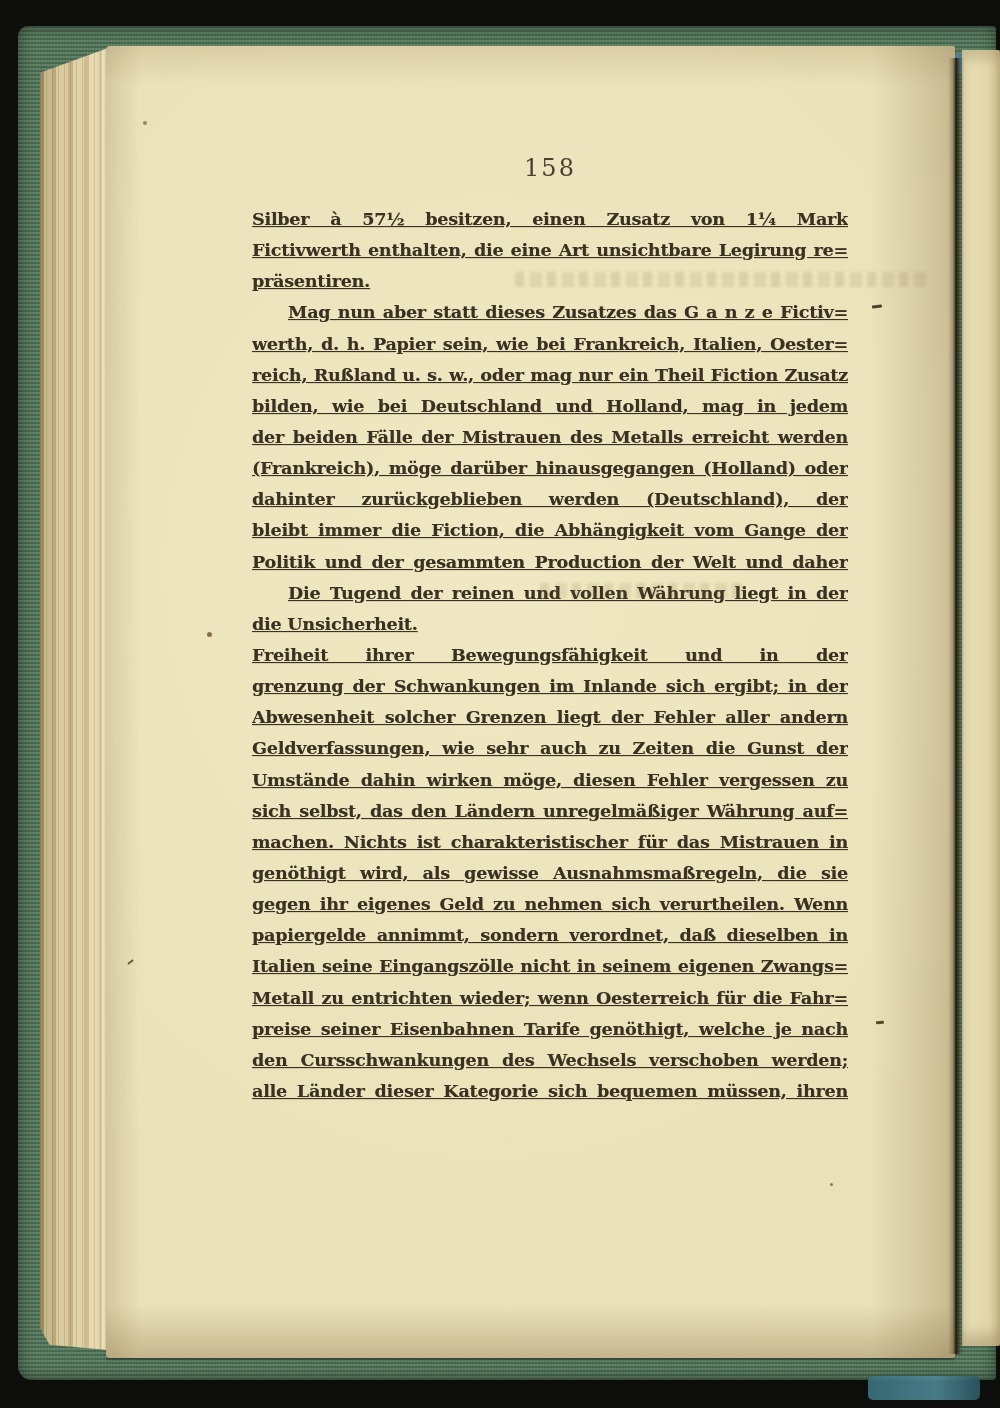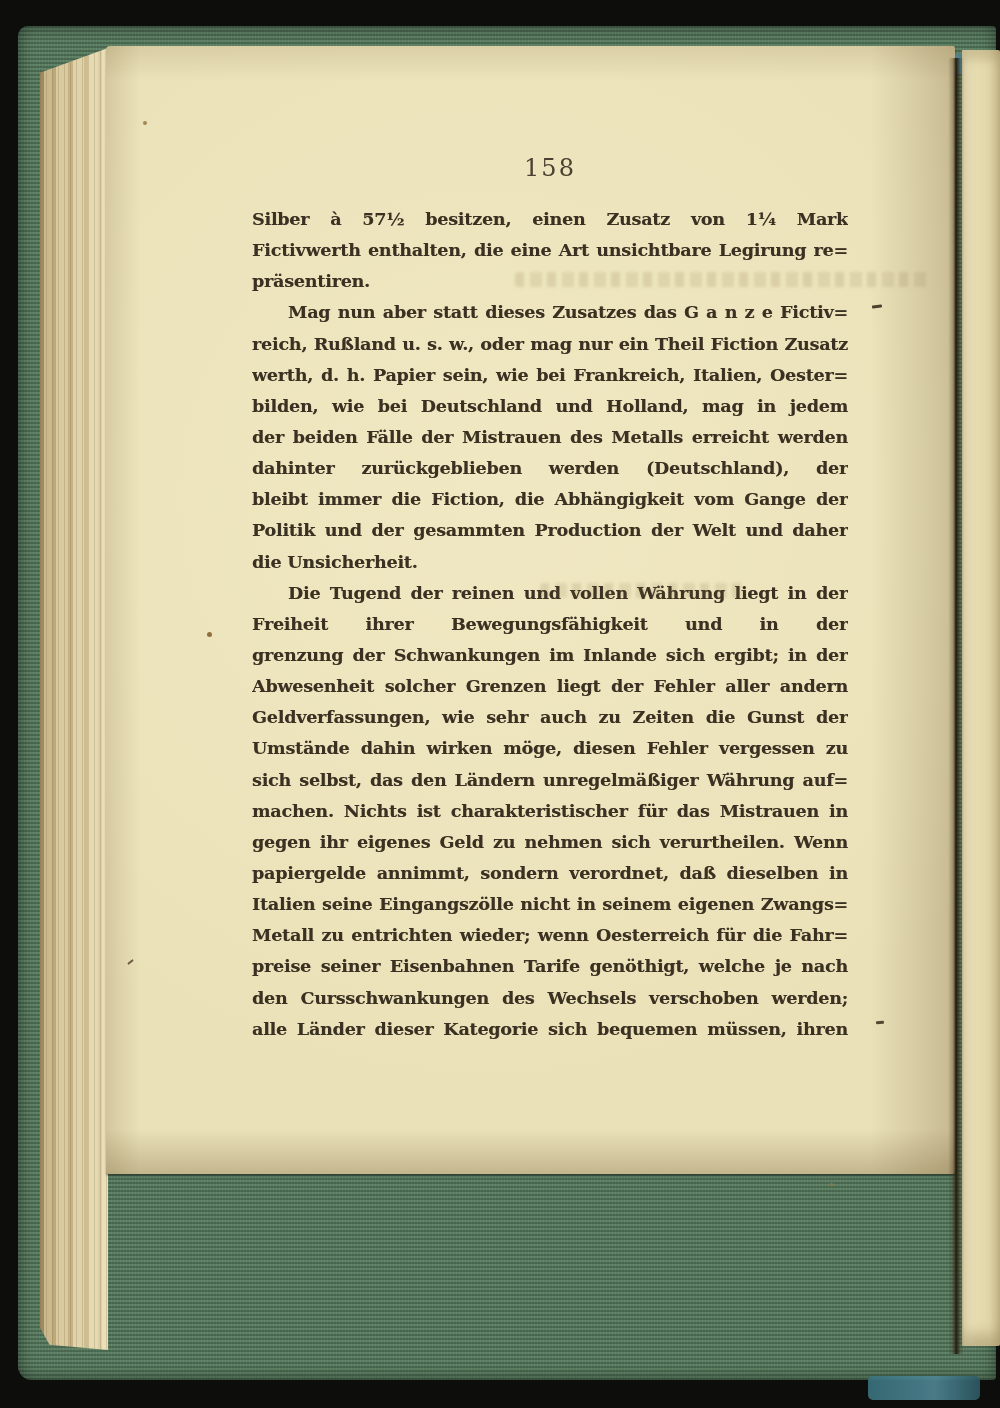"158" .page { height: 1128px -> 1312px }
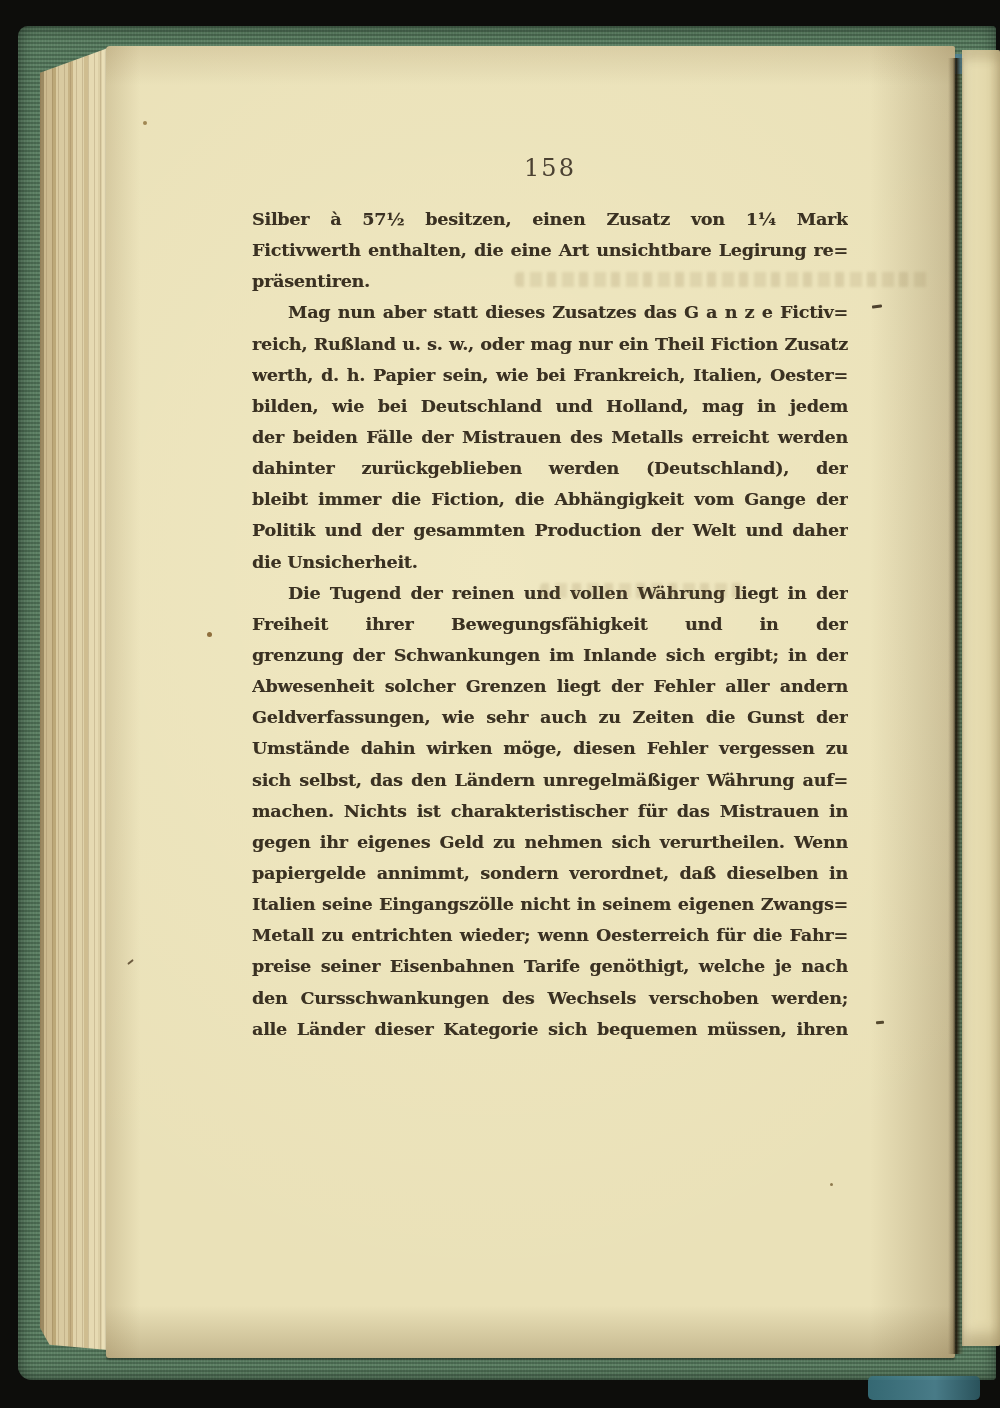"Silber à 57½ besitzen, einen" .line { text-decoration: none -> underline }
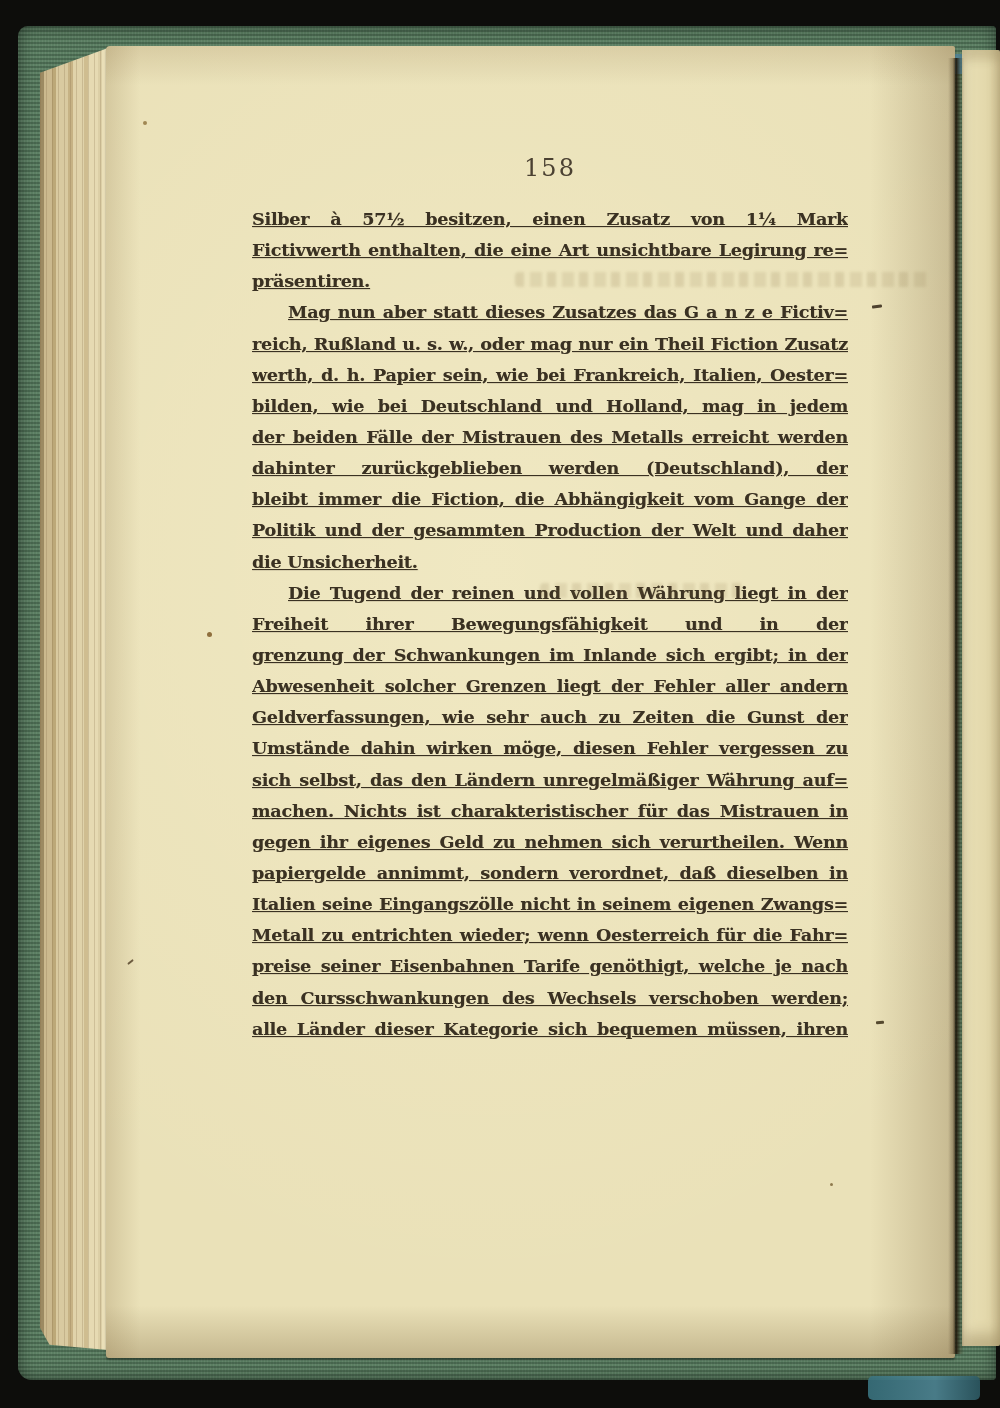"reich, Rußland u. s. w.," div.line { order: before "werth, d. h. Papier sein," -> after "werth, d. h. Papier sein," }
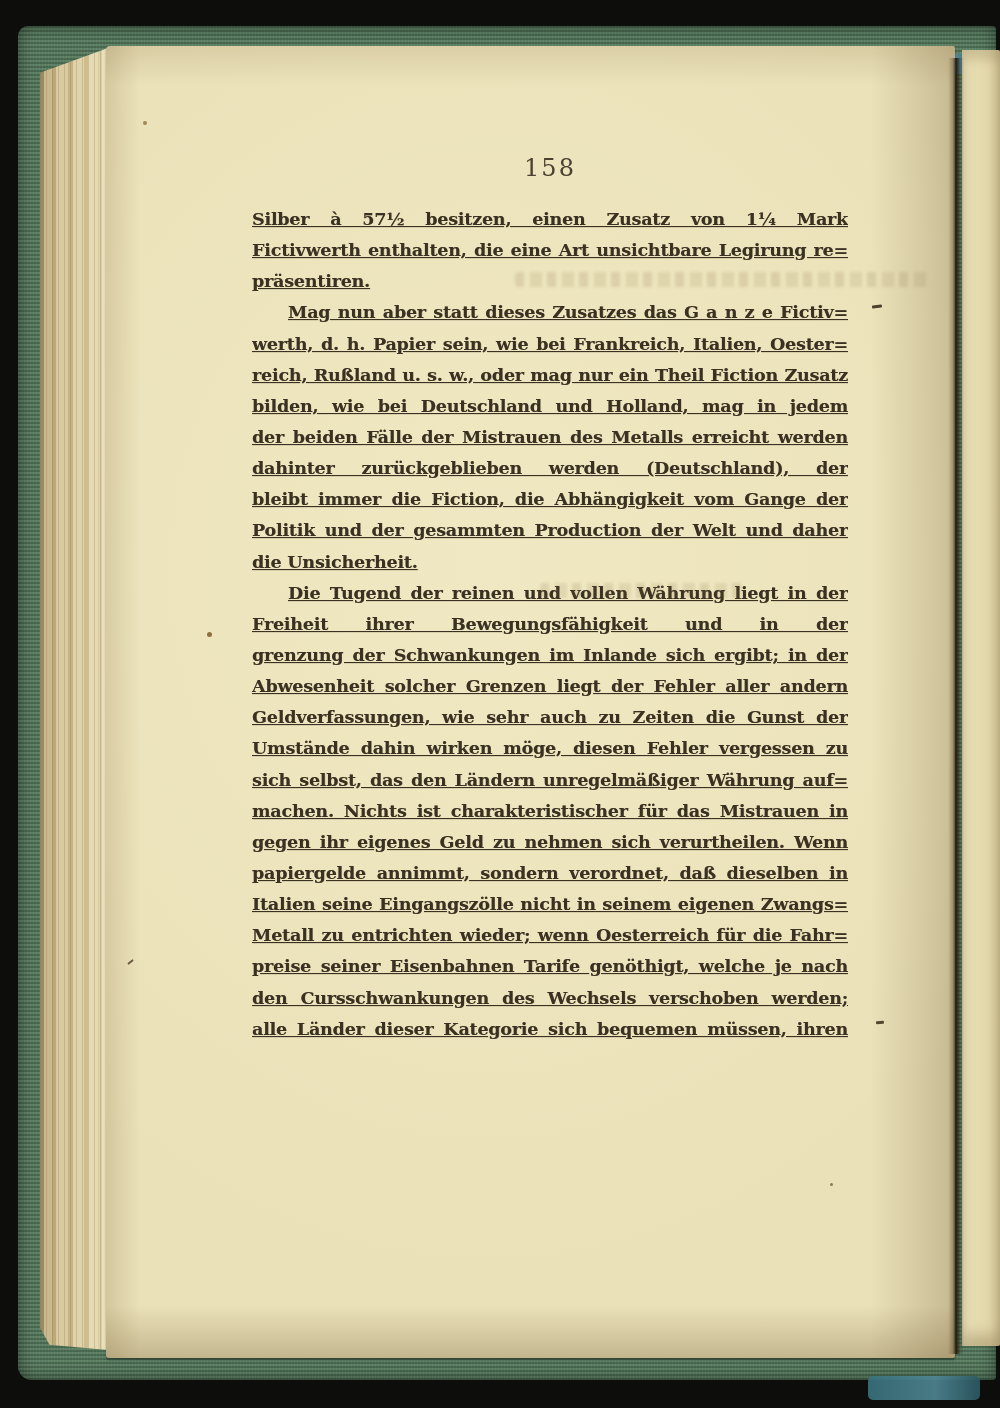"(Frankreich), möge darüber" div.line { html: none -> <div>(Frankreich), möge darüber hinausgegangen (Holland) oder</div> }
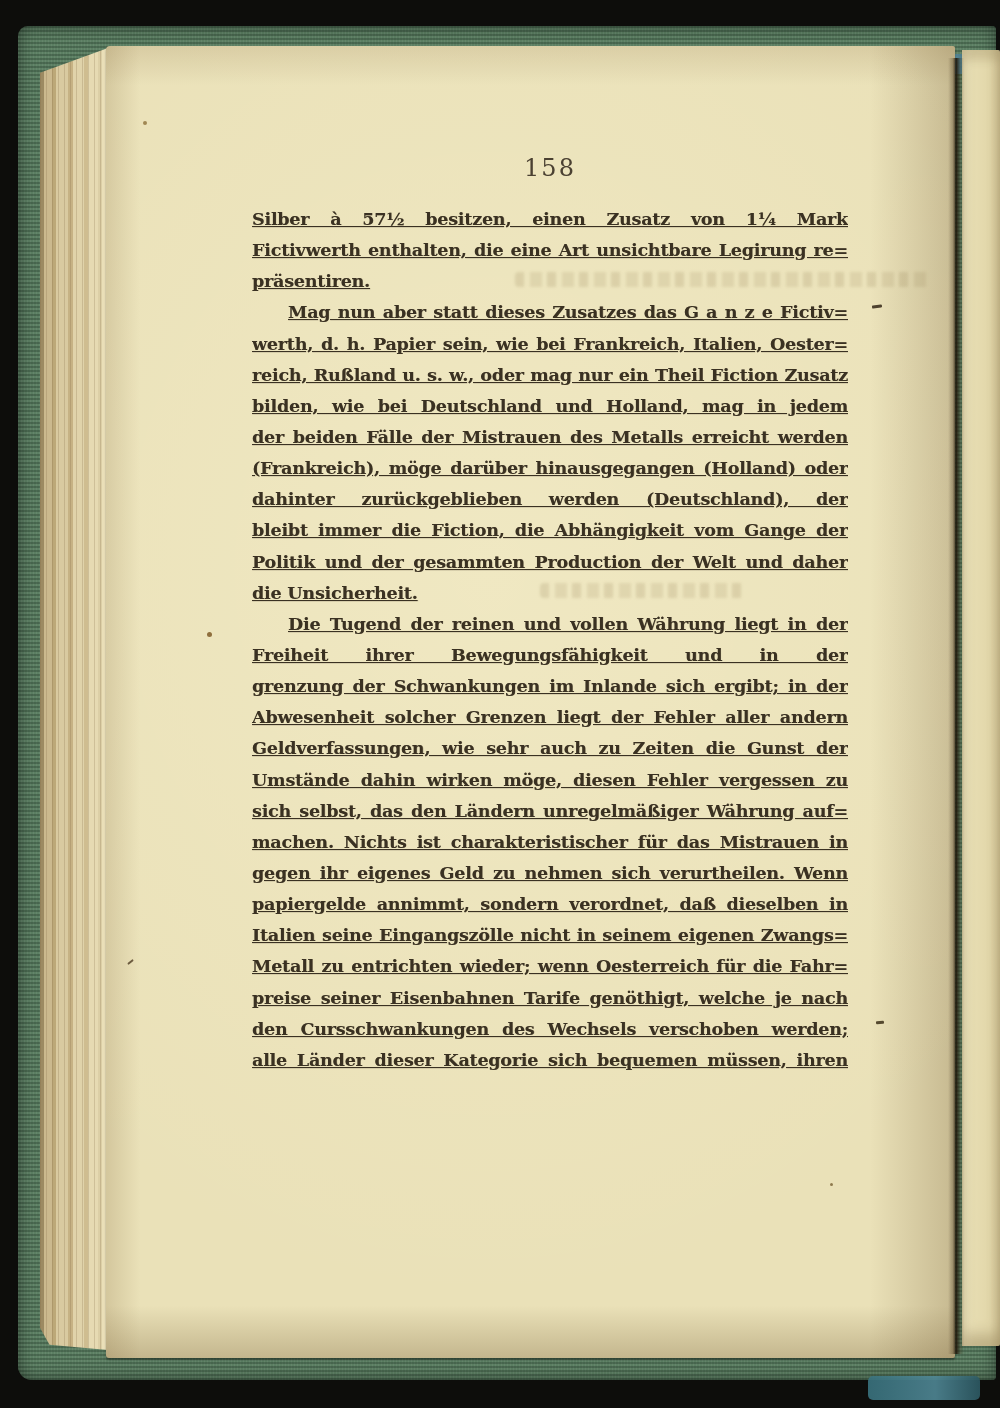"die Unsicherheit." div.line { order: before "Die Tugend der reinen und" -> after "Die Tugend der reinen und" }
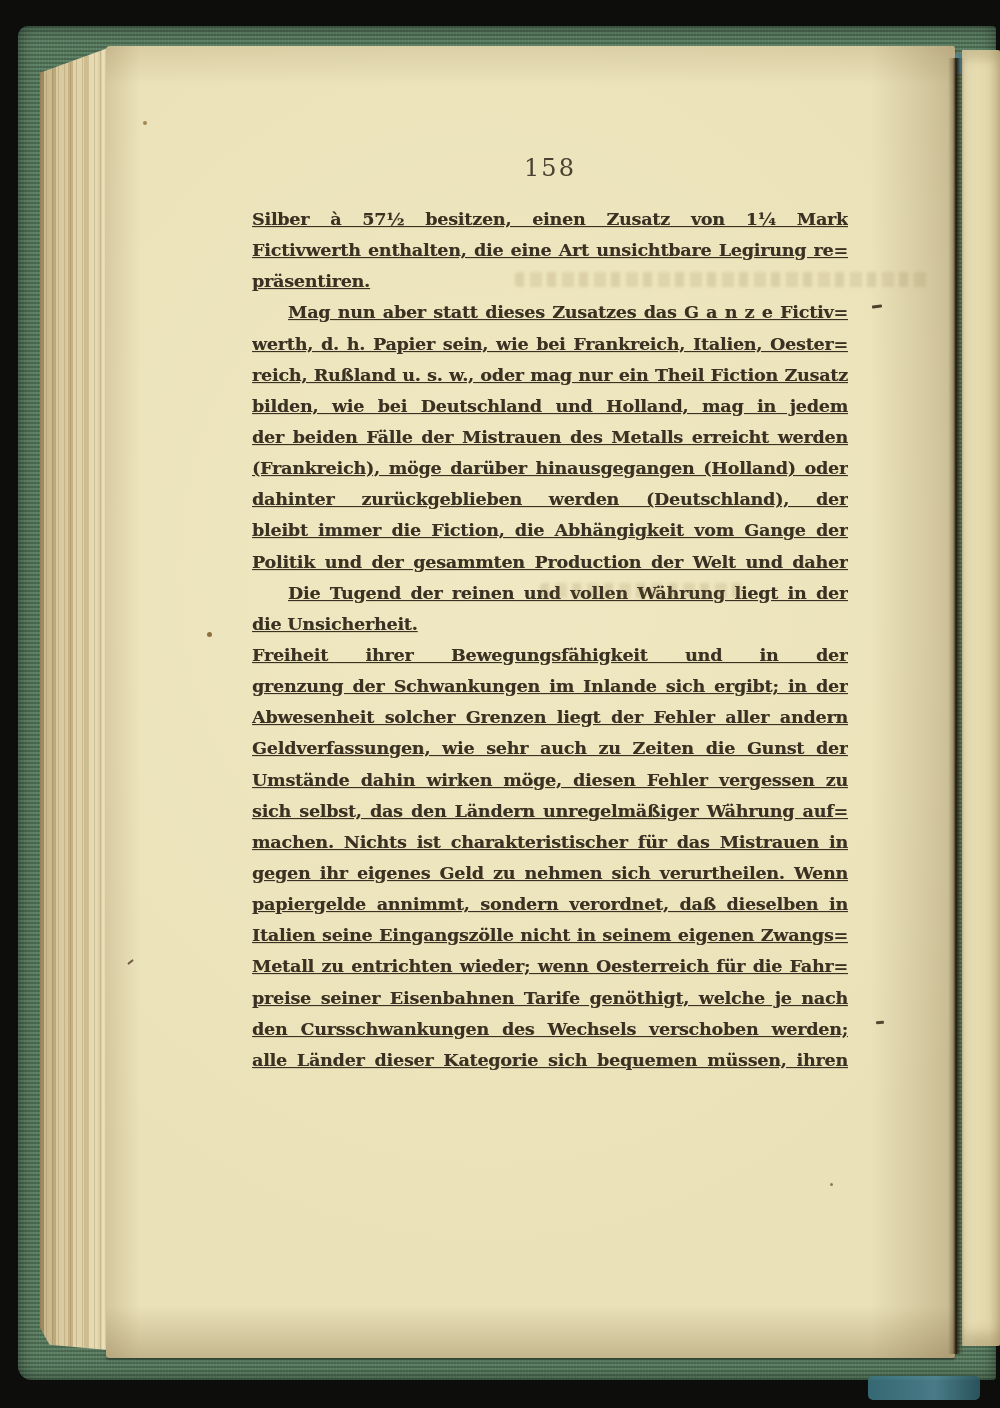"genöthigt wird, als gewisse" div.line { html: none -> <div>genöthigt wird, als gewisse Ausnahmsmaßregeln, die sie</div> }
